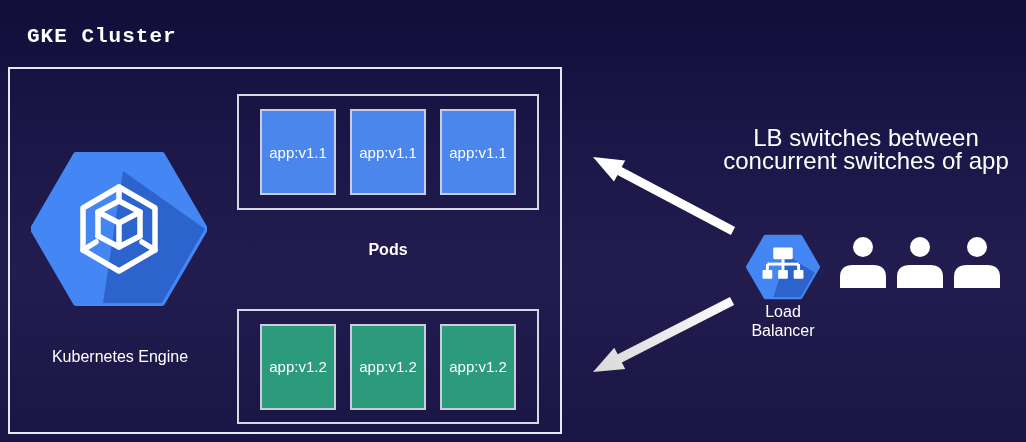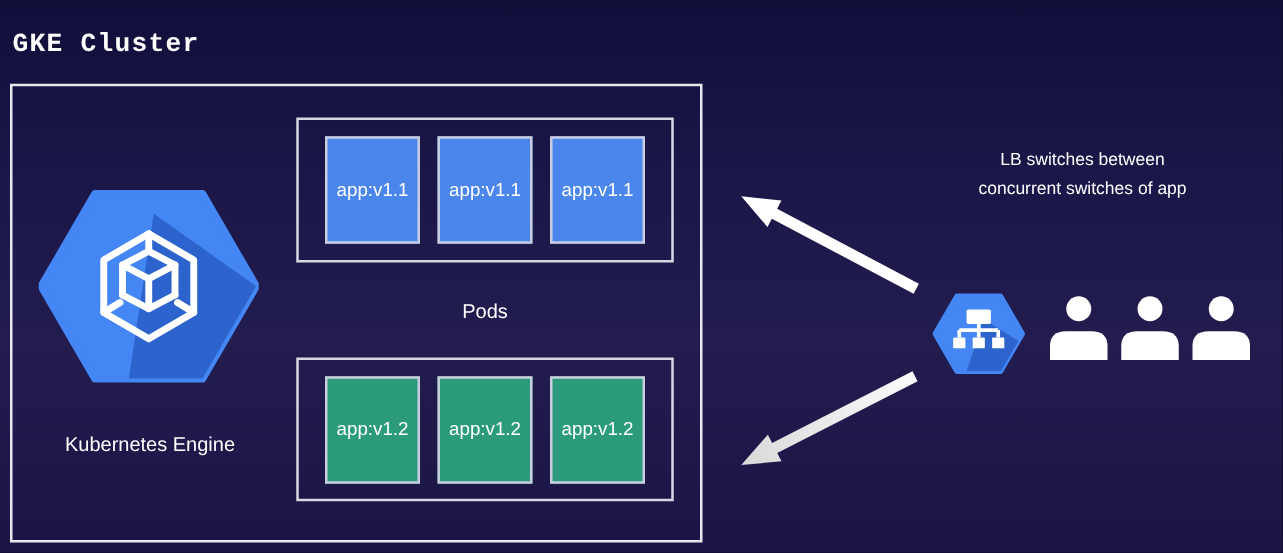"GKE Cluster" .title { left: 10px -> 27px }
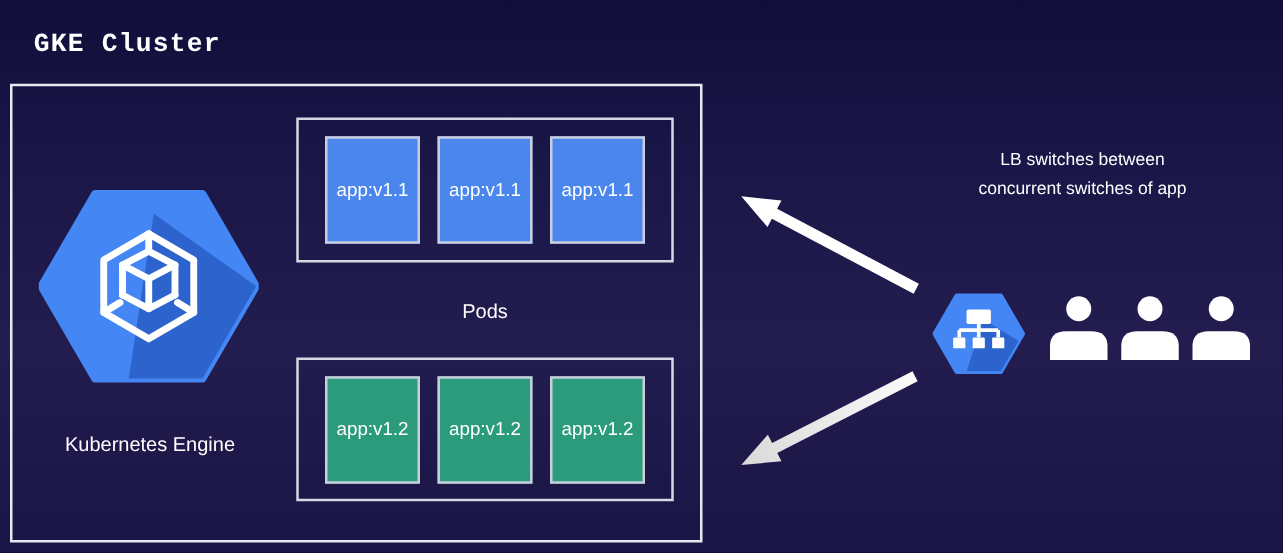"LB switches between" .annotation { font-size: 14px -> 24px; top: 116px -> 126px }
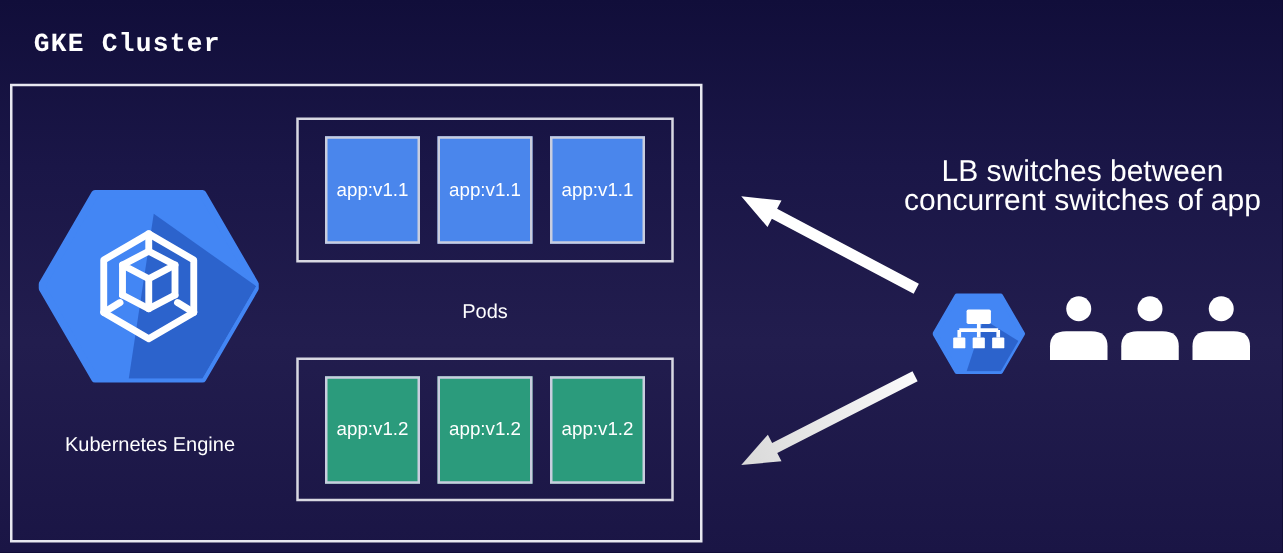"Pods" .pods-label { font-weight: none -> bold }
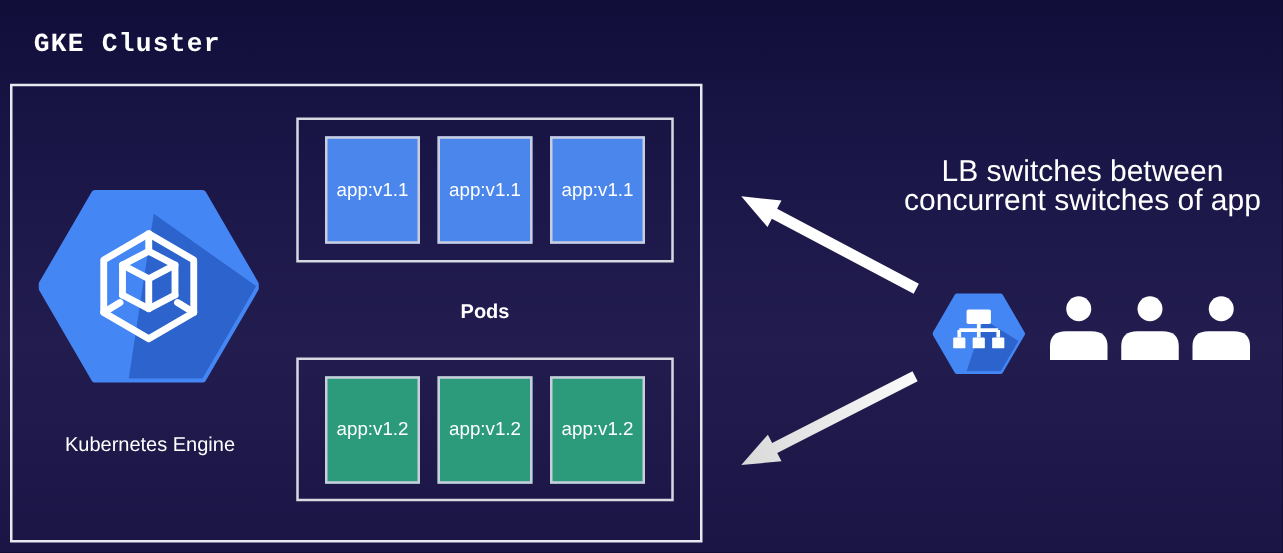"Load" div.lb-label { html: none -> <div> <div>Load</div> <div>Balancer</div> </div> }
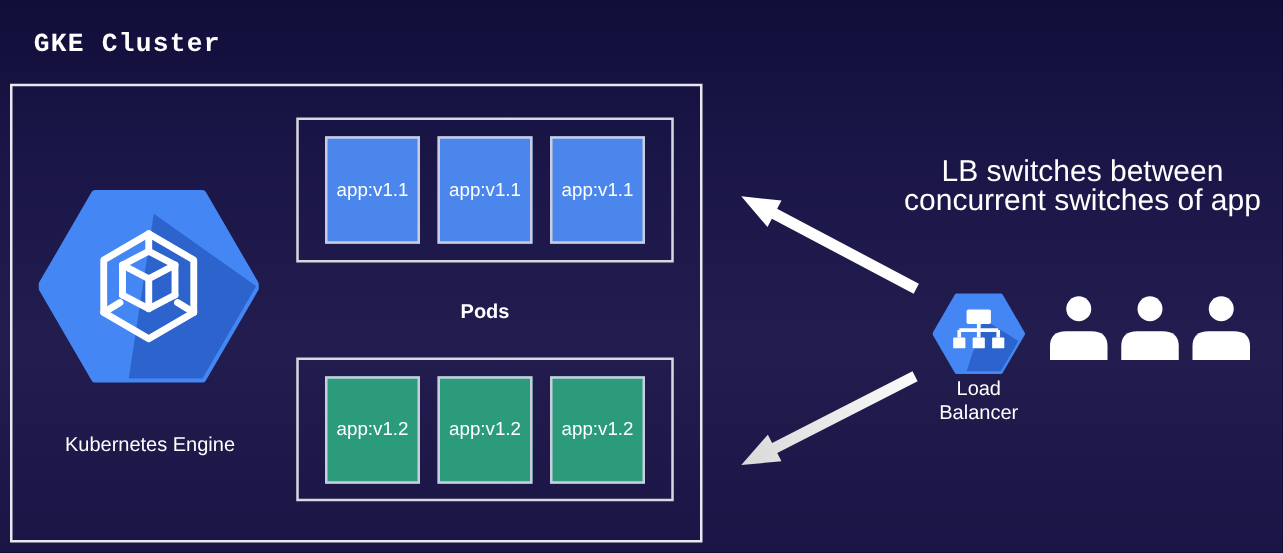"app:v1.2" .pods-bottom { top: 217px -> 240px }
